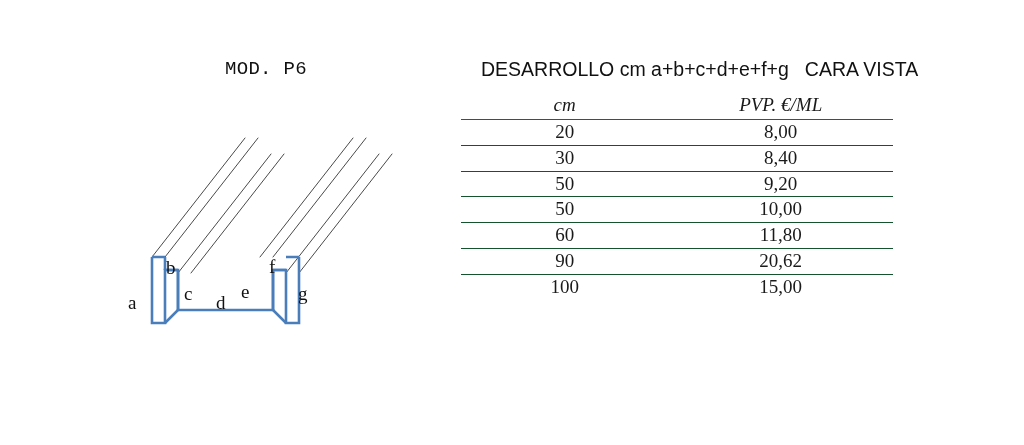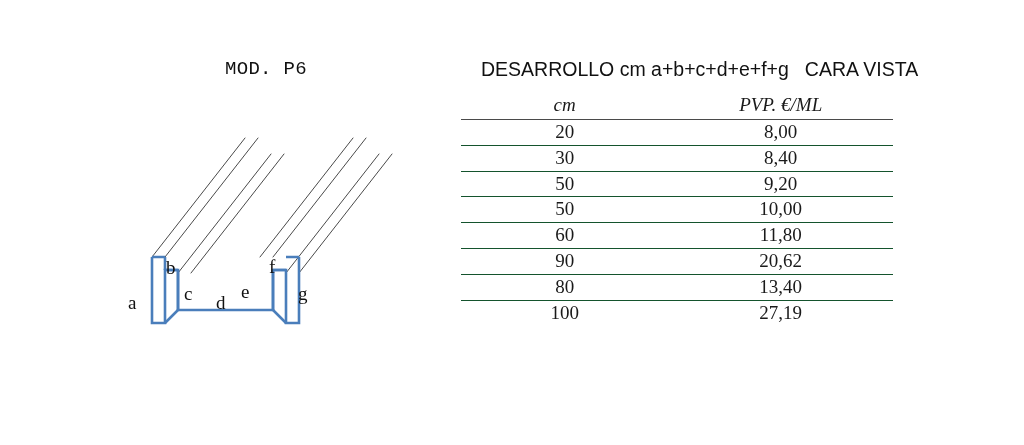"80" tr { html: <tr> <td>80</td> <td>13,40</td> </tr> -> none }
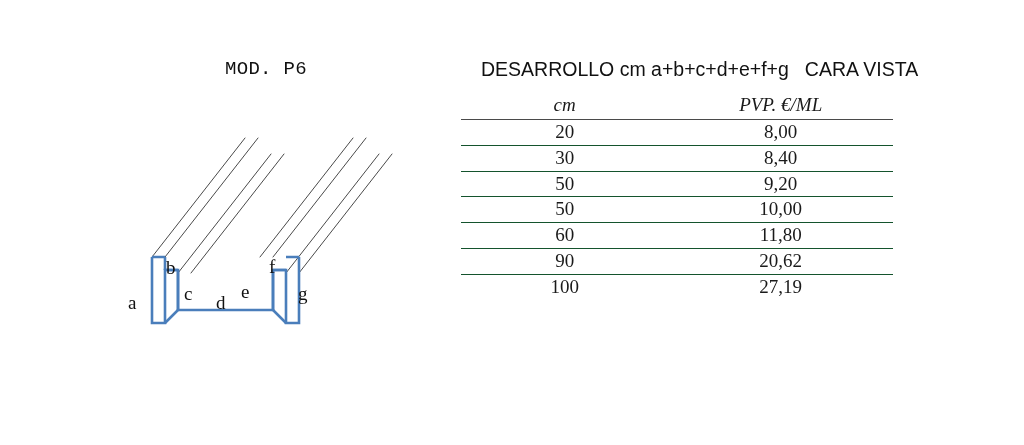"27,19" td.col-price { text: 27,19 -> 15,00 }
